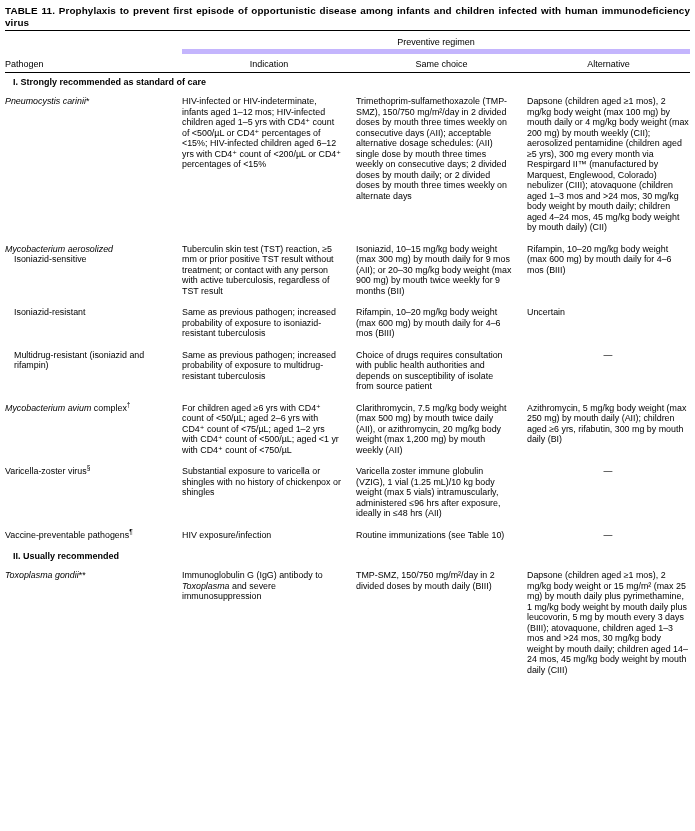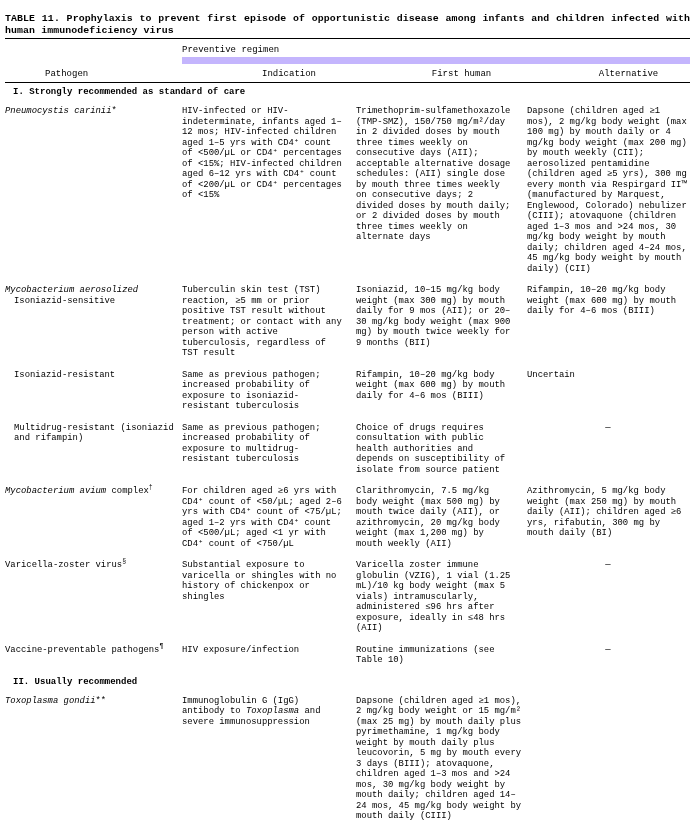"TABLE 11. Prophylaxis to prevent" .page { font-family: Liberation Mono, monospace -> none; padding: 13px 5px 0 5px -> 5px 5px 0 5px }
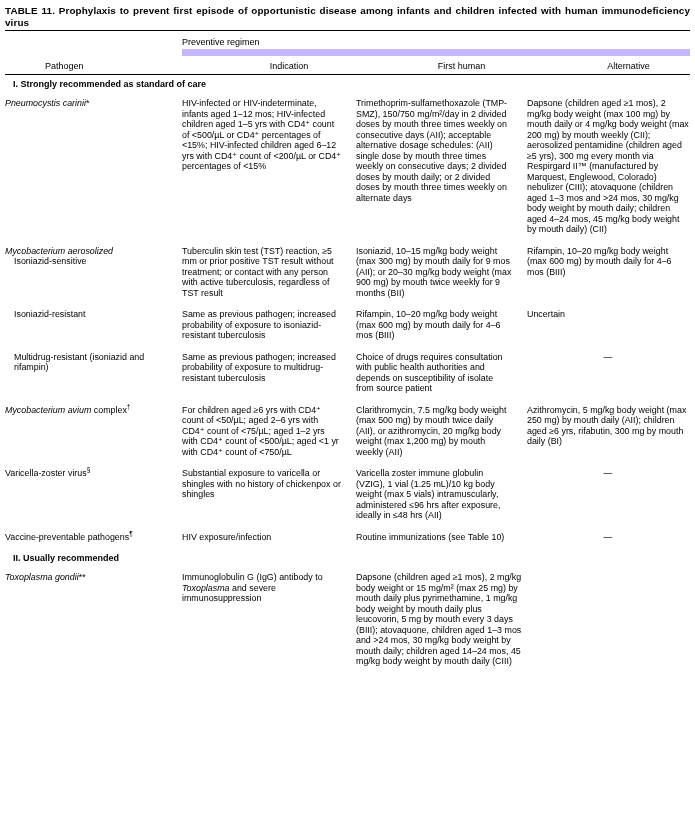"Preventive regimen" .spanner { border-bottom: 7px solid #c4b5fd -> 5px solid #c4b5fd; text-align: left -> center }
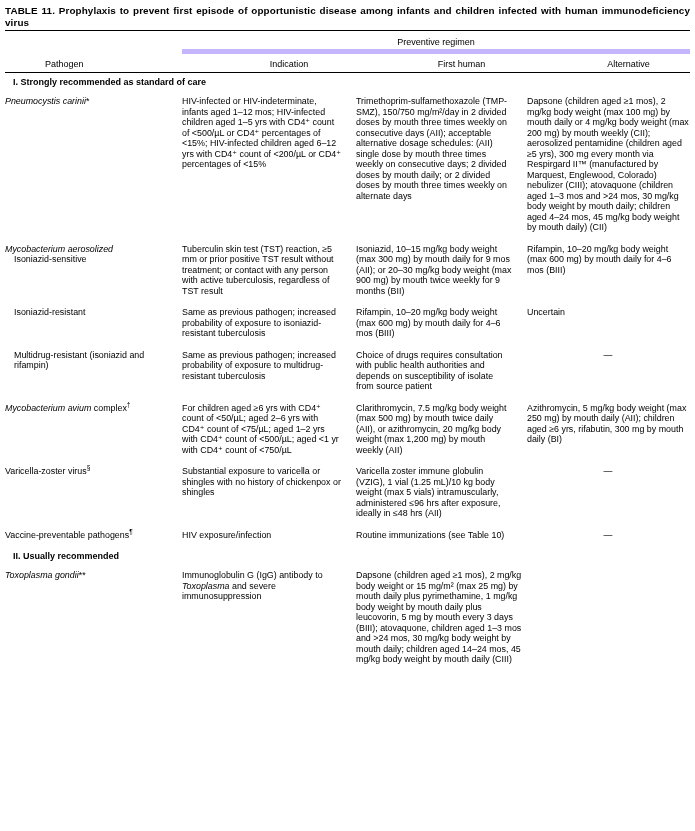"Pathogen" .colhead { margin-left: 40px -> none }
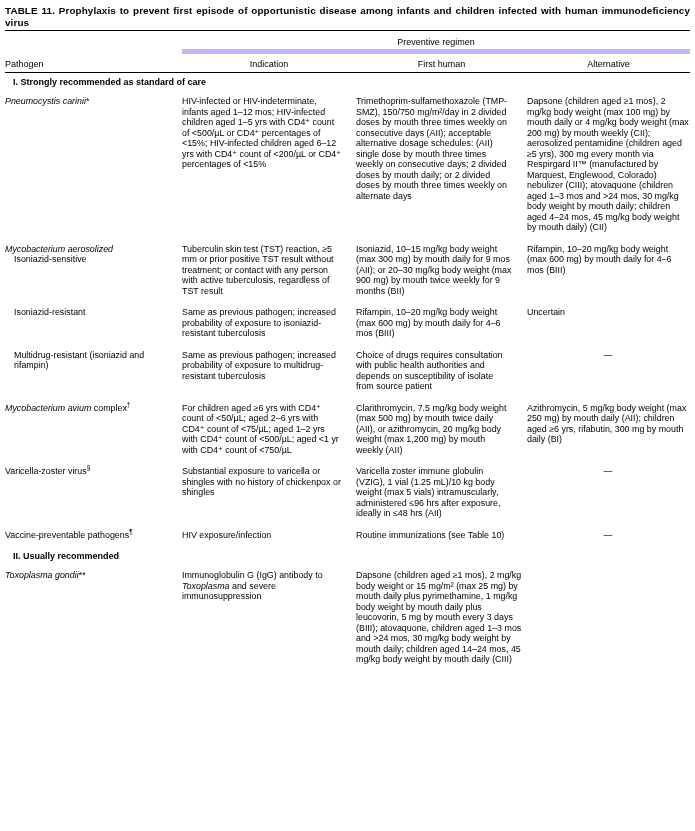"First human" div.colhead { text: First human -> Same choice }
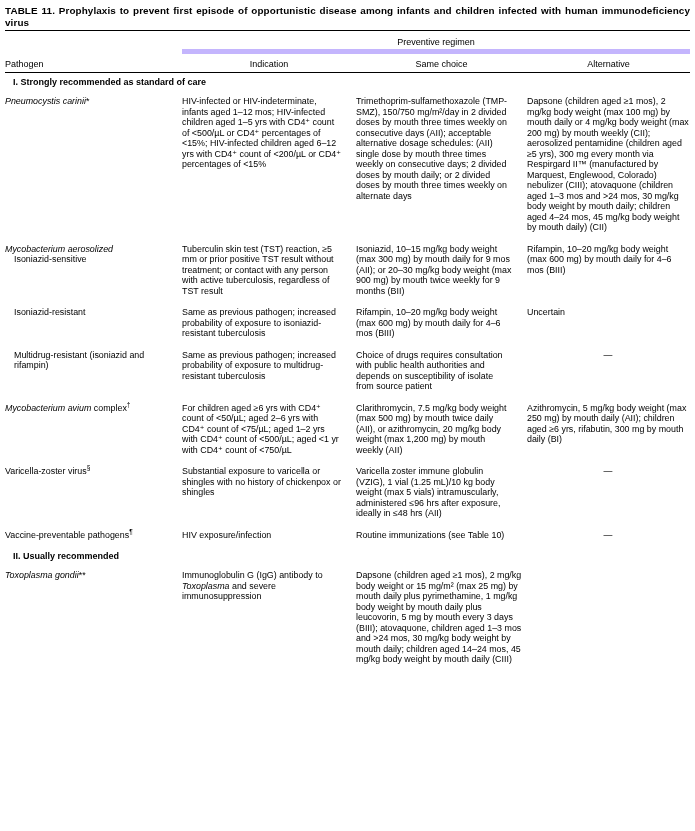"TMP-SMZ, 150/750 mg/m²/day in 2" div.cell { html: none -> <div><span>TMP-SMZ, 150/750 mg/m²/day in 2 divided doses by mouth daily (BIII)</span></div> }
